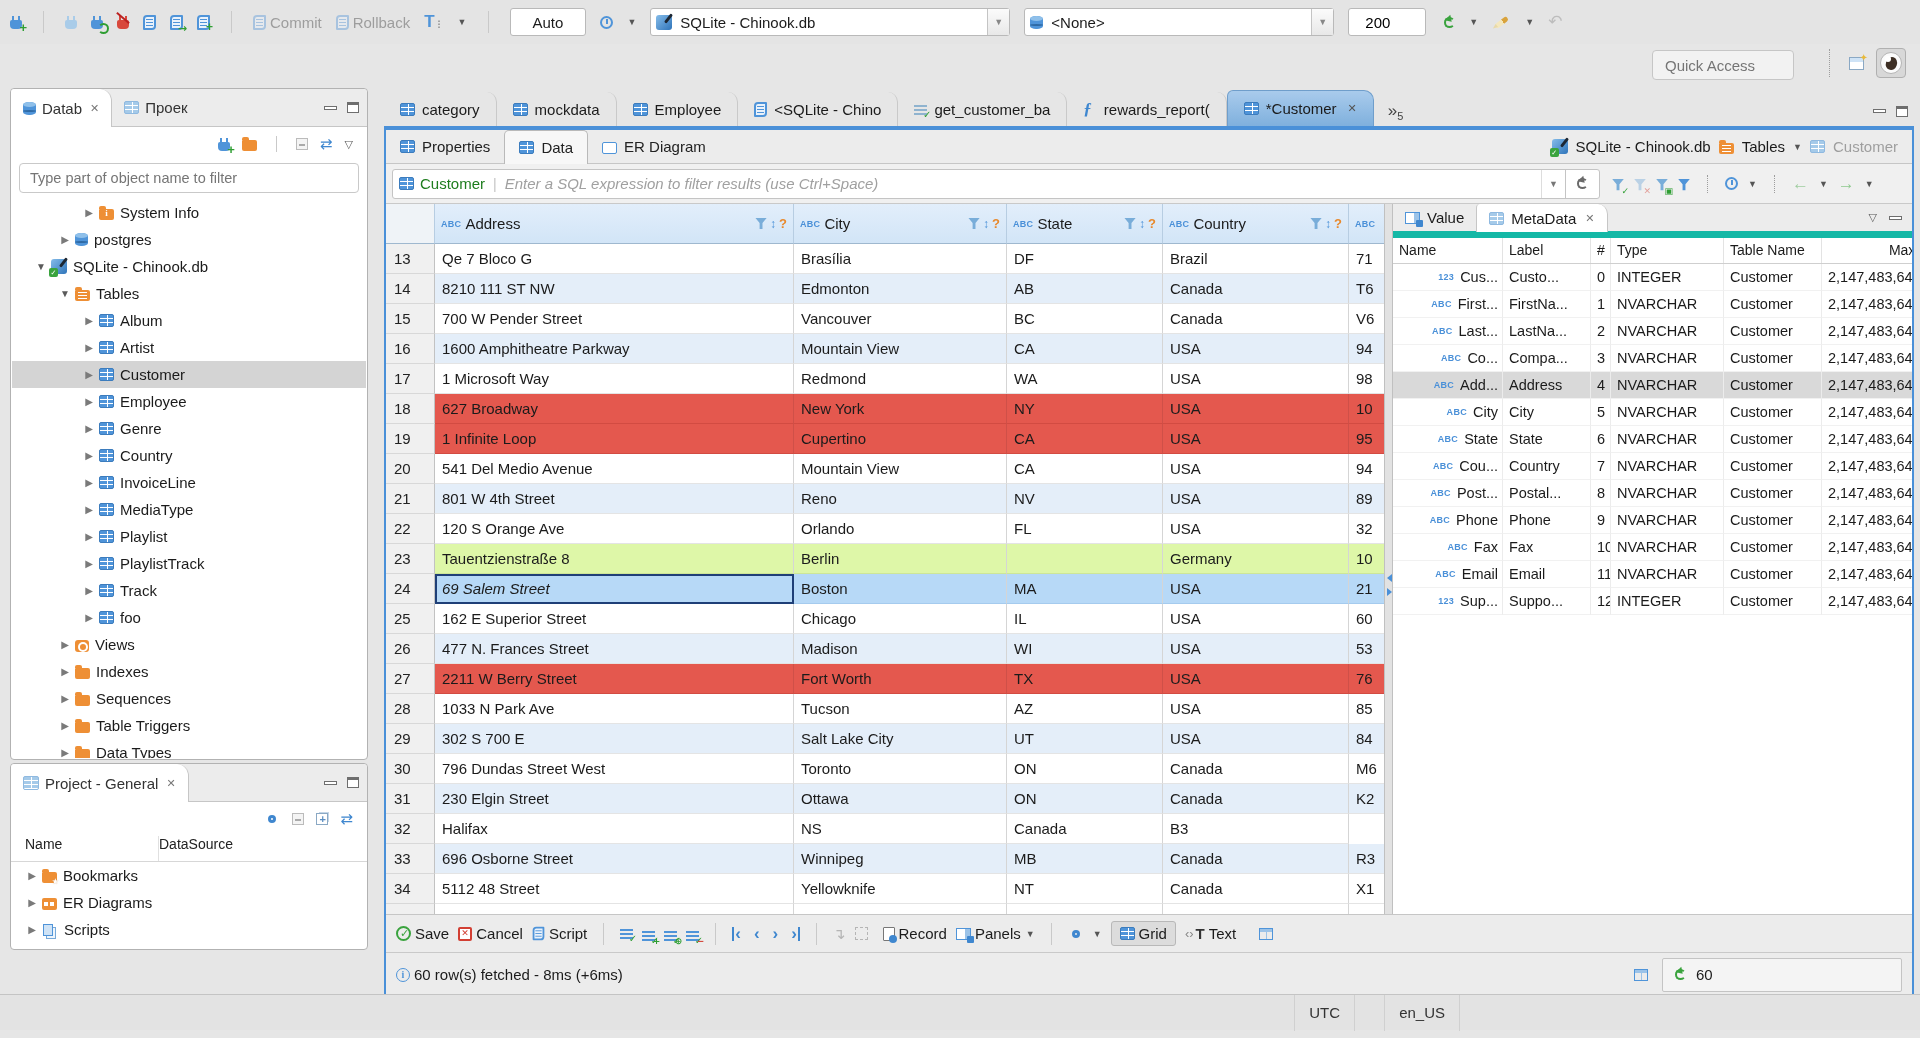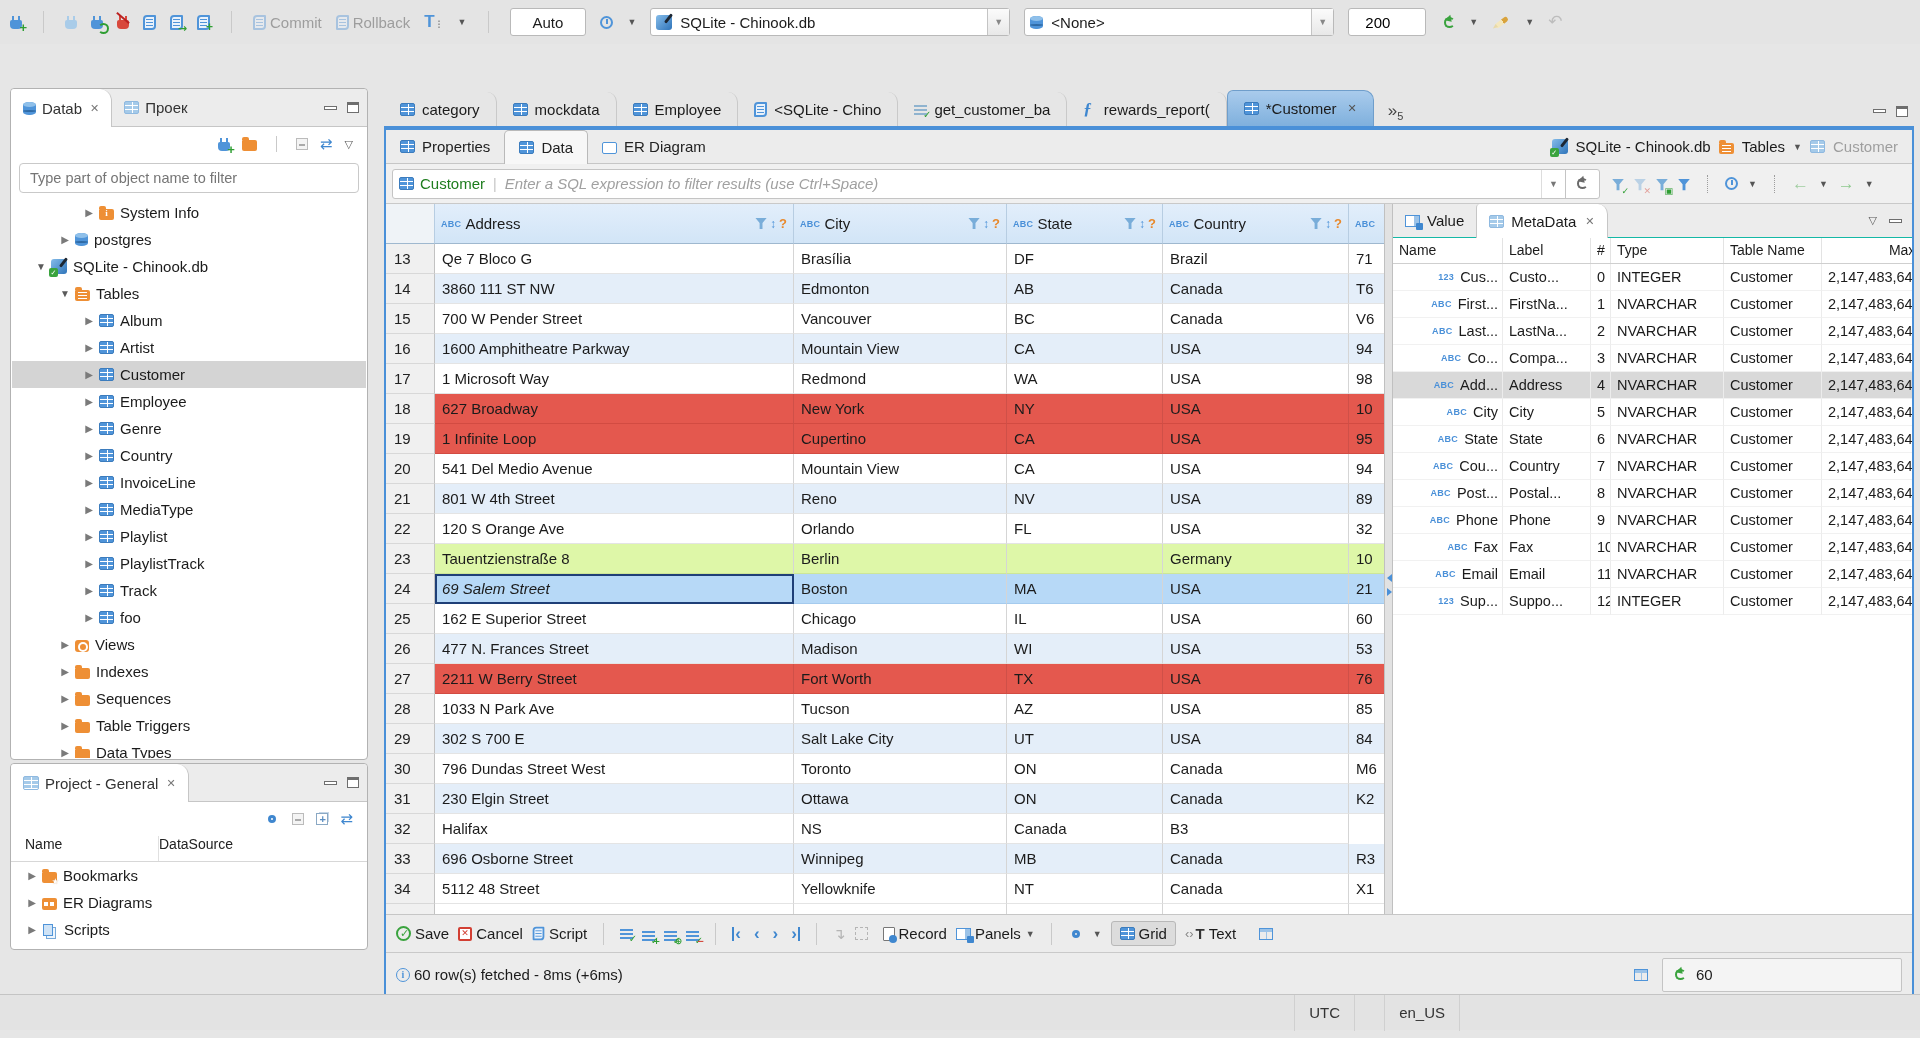"Quick Access" div.row2 { html: none -> <div> <input> <div> <span></span> <span></span> <span> <span></span> </span> </div> </div> }
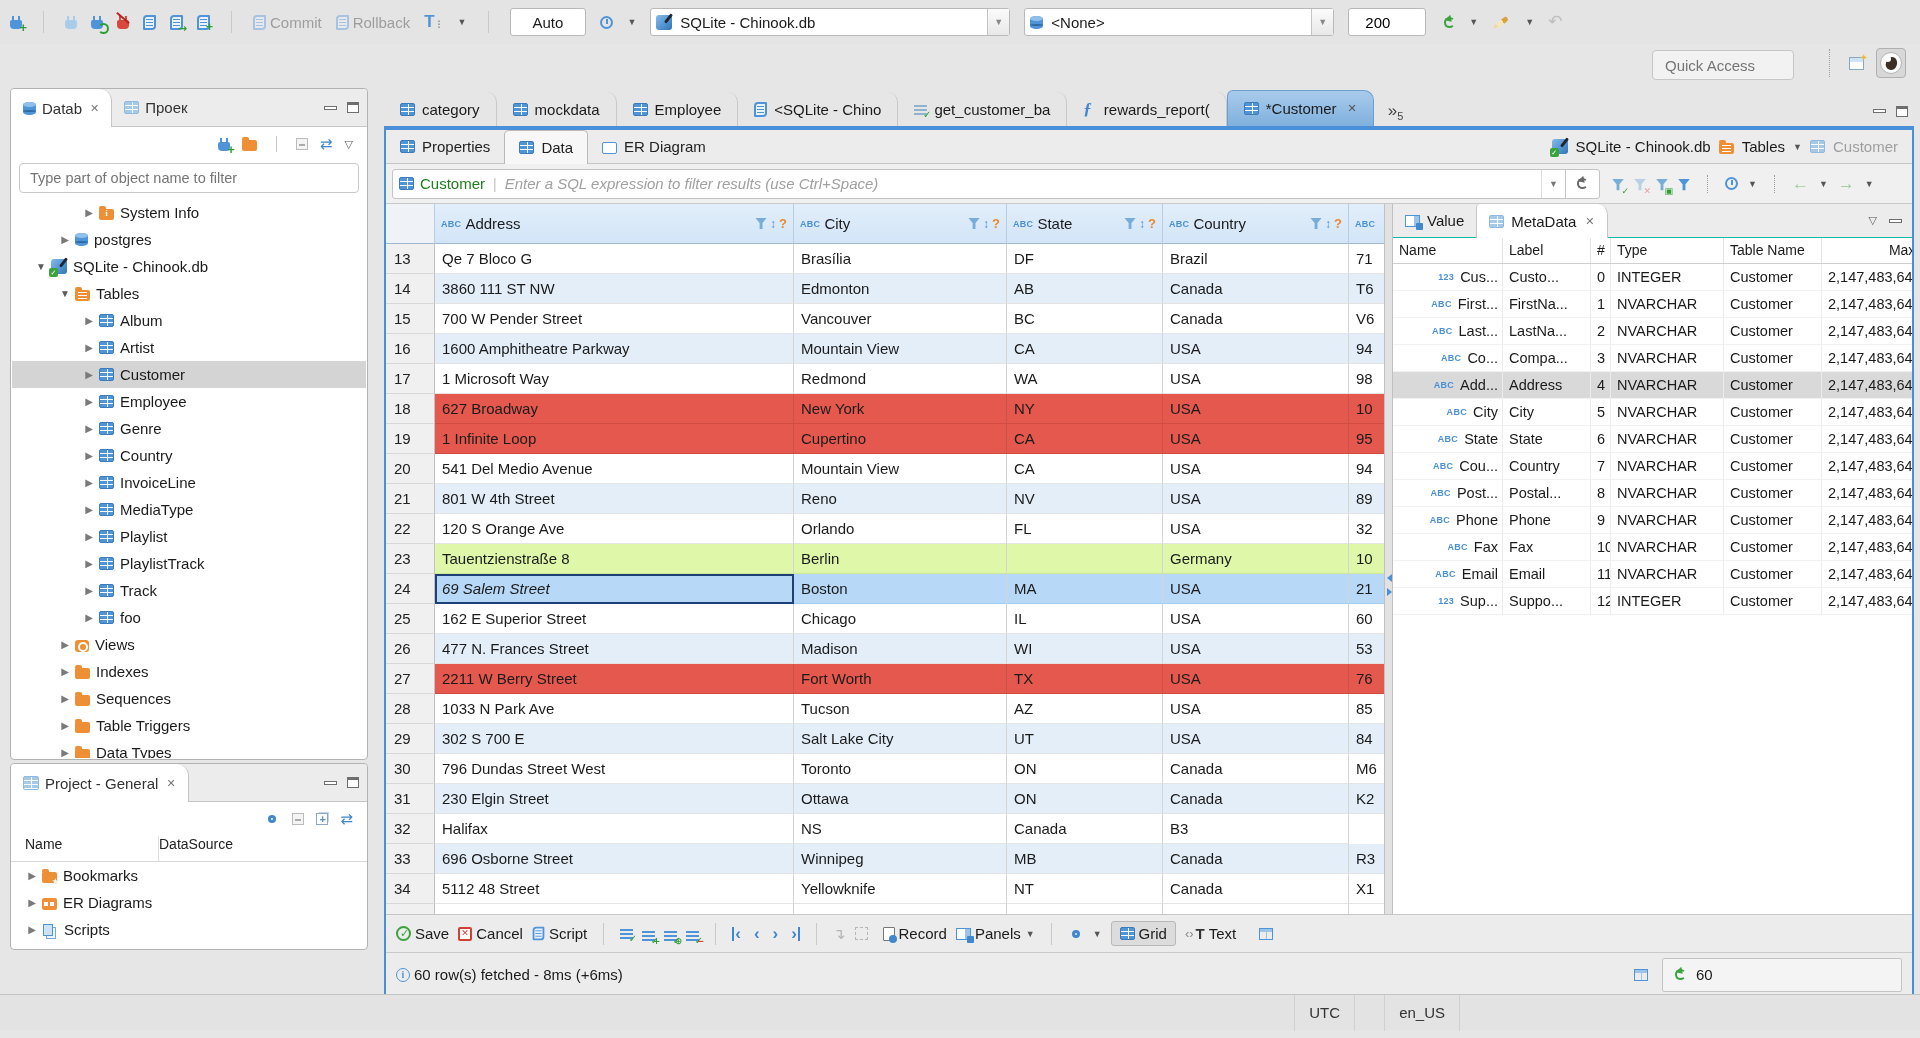"Value" .sptabs { border-bottom: 1px solid #14b8a6 -> 7px solid #14b8a6 }
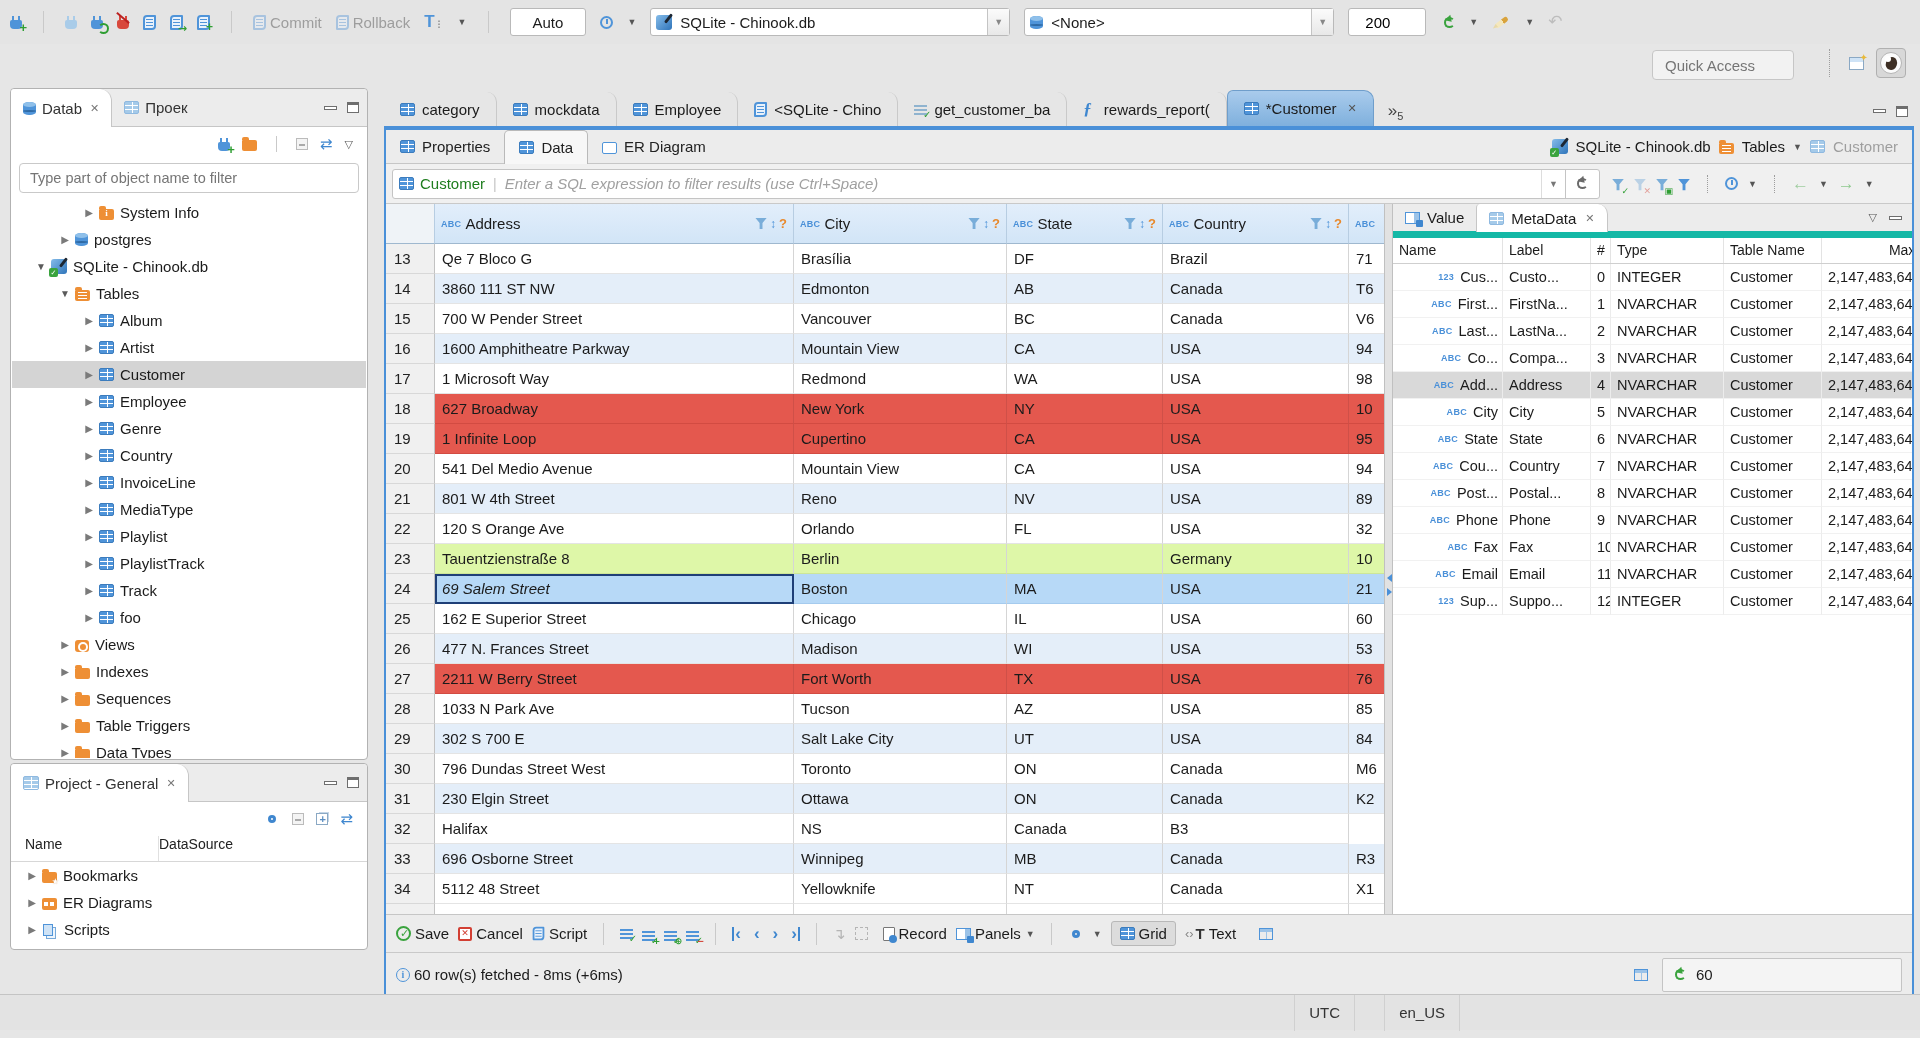"3860 111 ST NW" div.c { text: 3860 111 -> 8210 111 }
